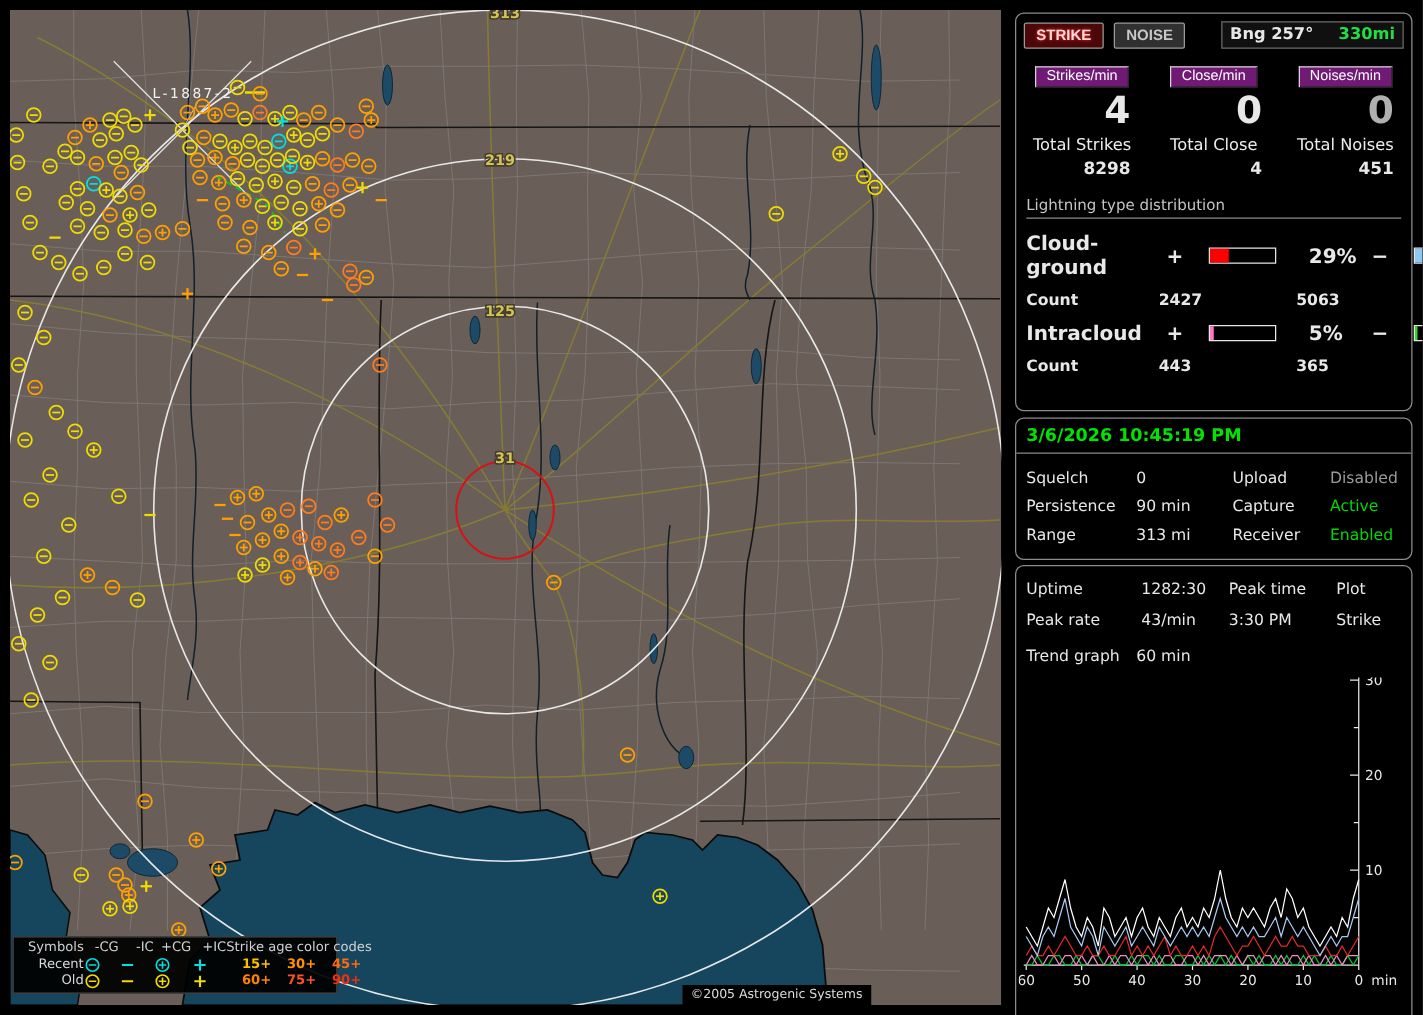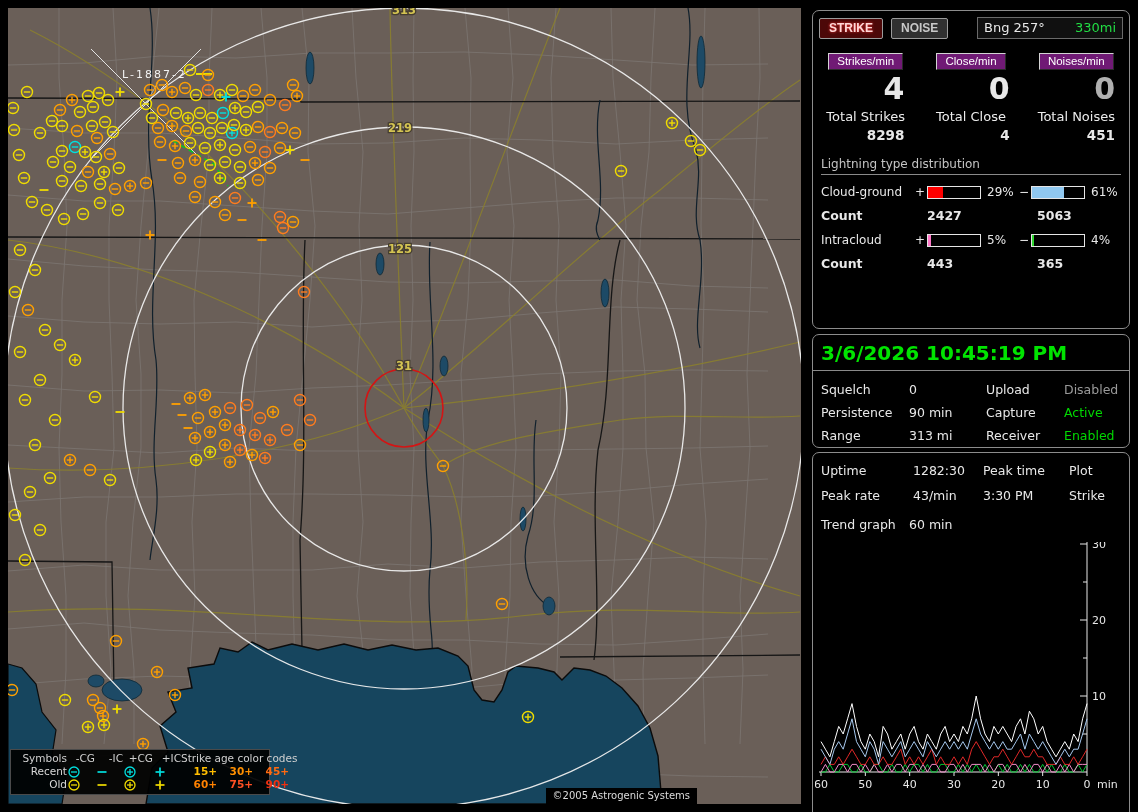"Bng 257°" .bng-bar { font-weight: normal -> bold }
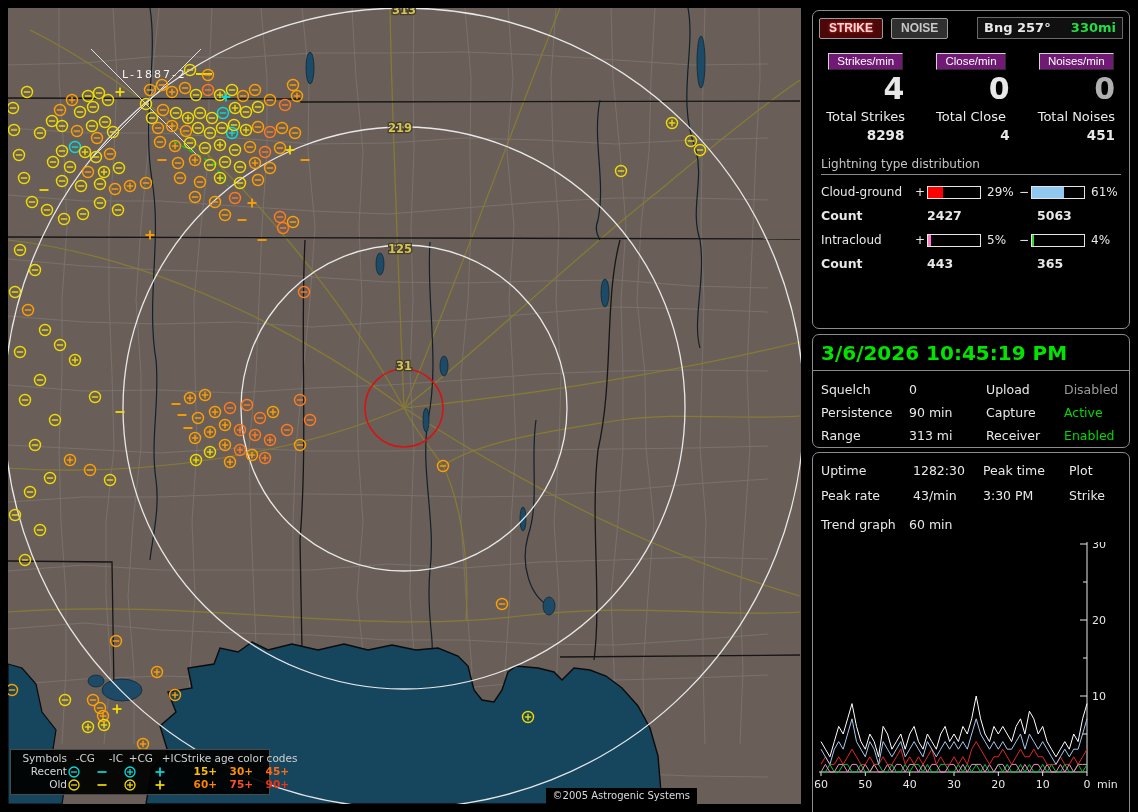"Cloud-ground" .dist-row { font-size: 12px -> 16px; font-weight: normal -> bold; gap: none -> 20px }
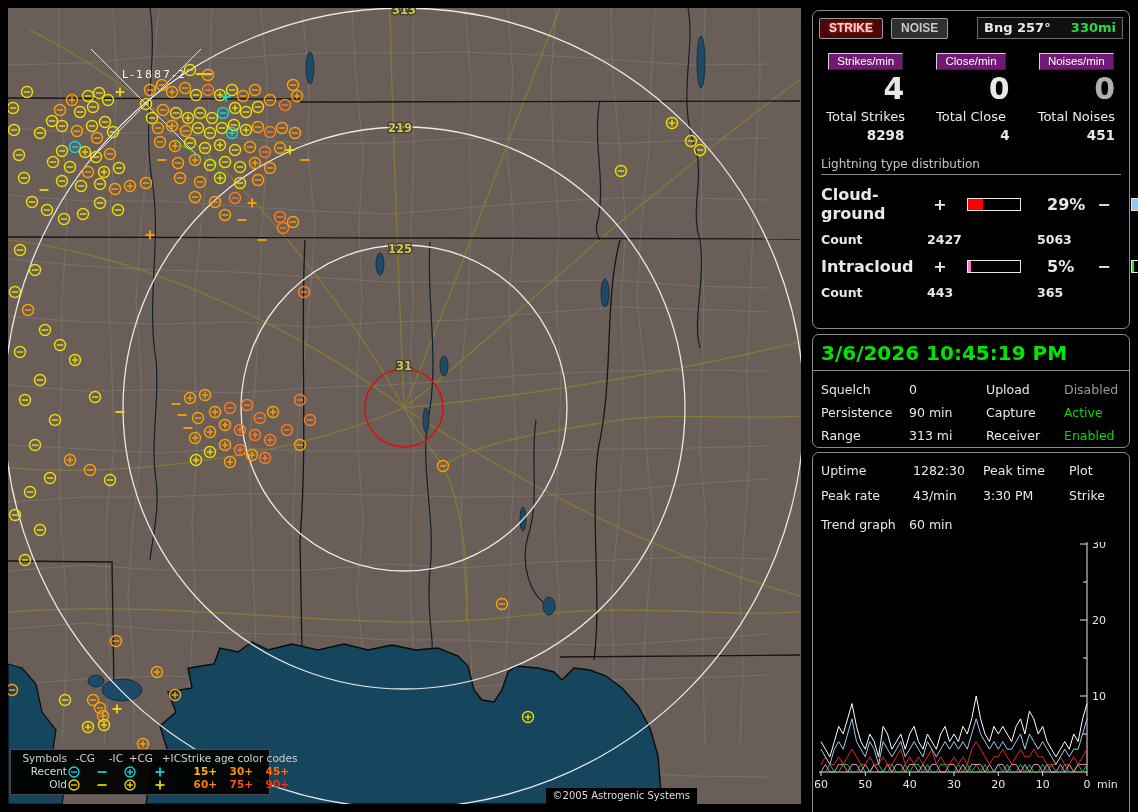"3/6/2026 10:45:19 PM" .datetime { font-size: 20px -> 14px }
